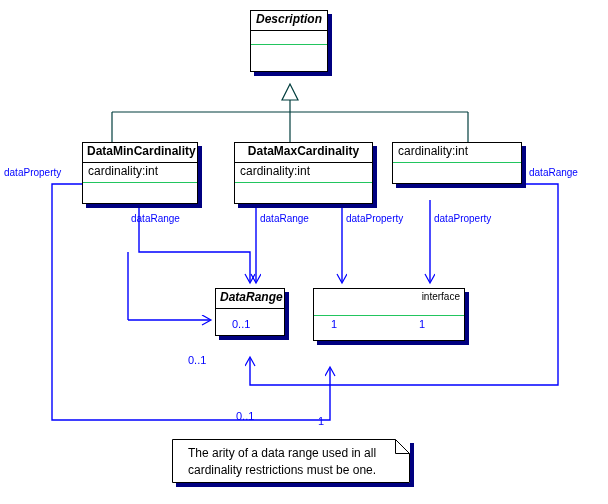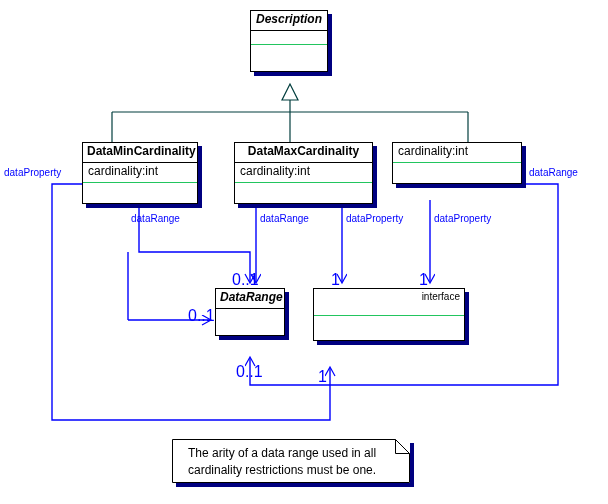"0..1" .mult { font-size: 16px -> 11px; margin-top: none -> 47px }
